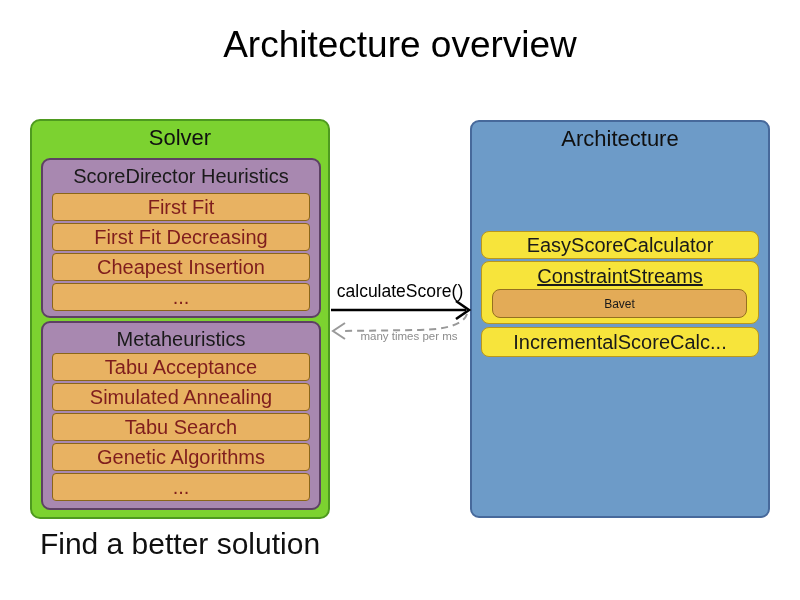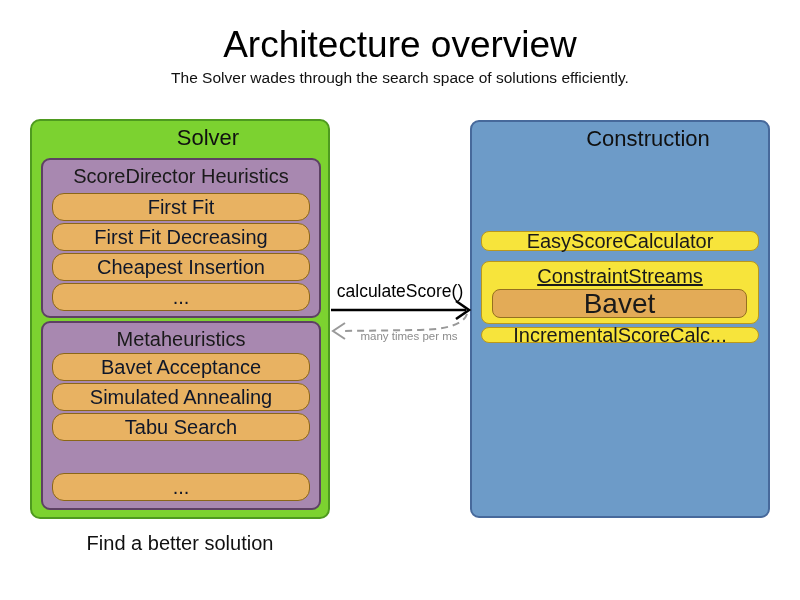"The Solver wades through the" div.abs { html: <div>The Solver wades through the search space of solutions efficiently.</div> -> none }
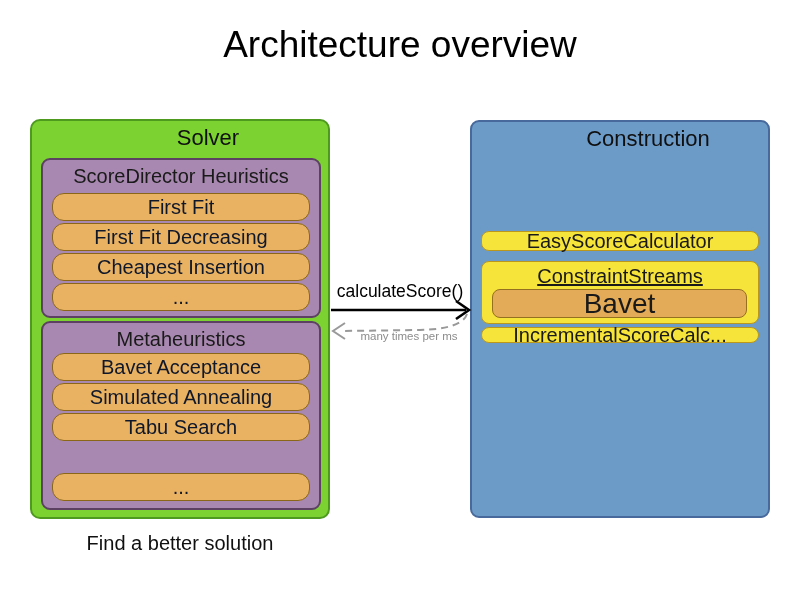"Solver" .box-title { margin-left: 28px -> none }
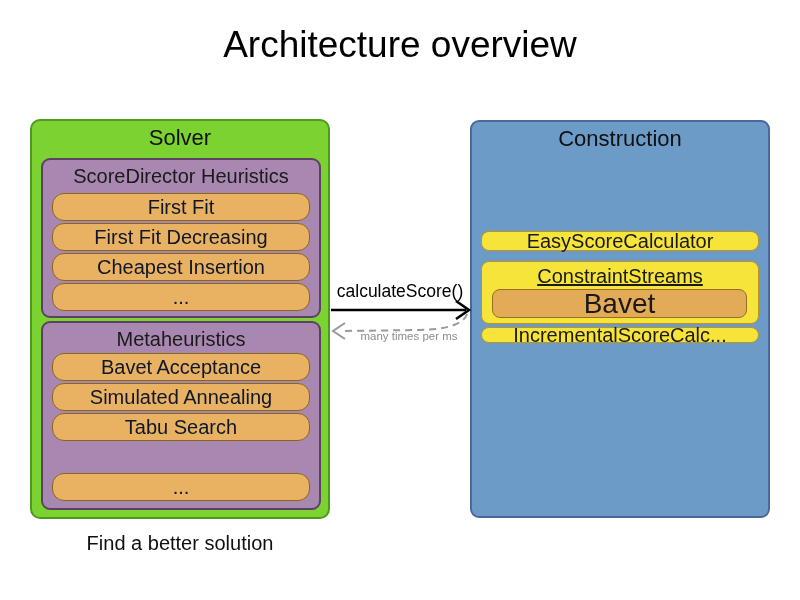"Construction" div.abs { text: Construction -> Architecture }
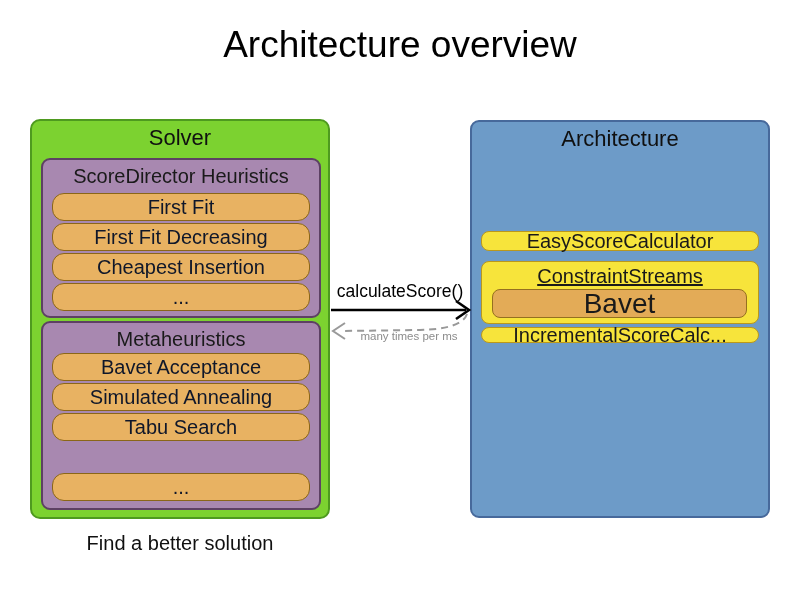"First Fit" .algo-item { border-radius: 12px -> 4px; color: #0f172a -> #7f1d1d }
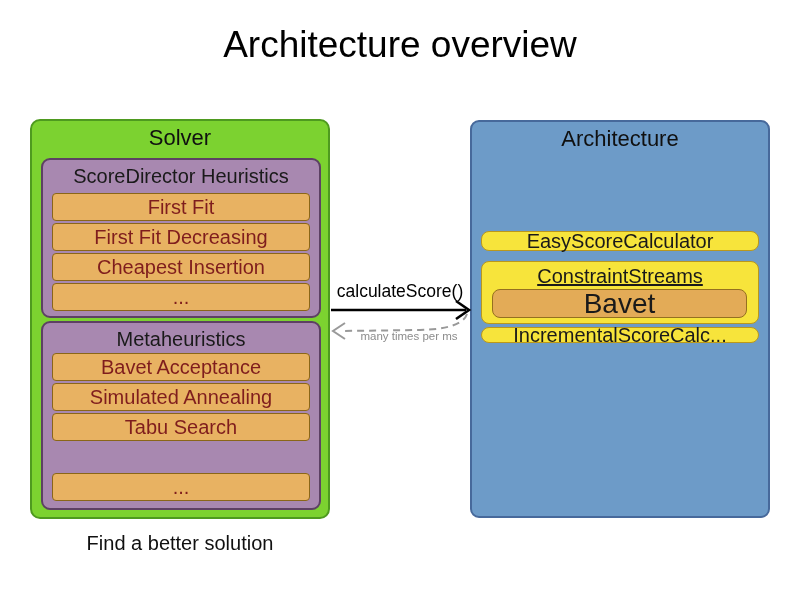"EasyScoreCalculator" .calc-item.simple { height: 20px -> 28px }
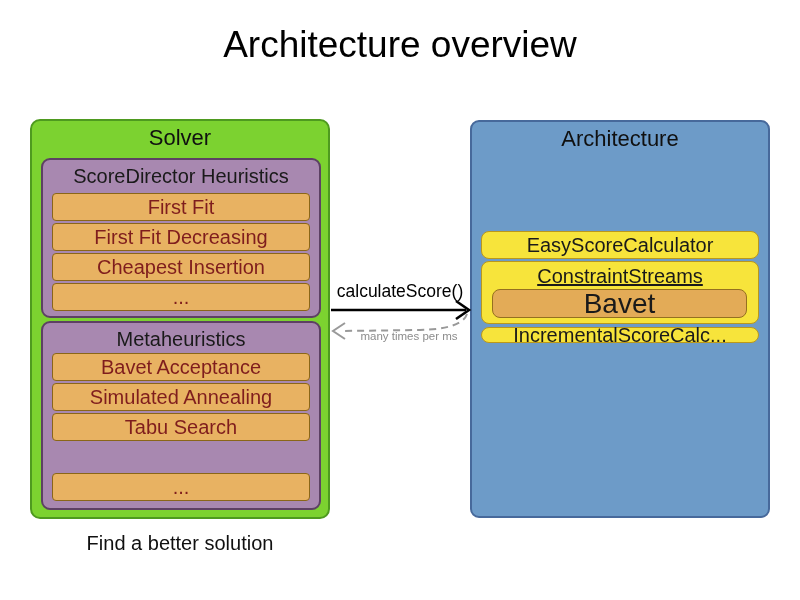"Bavet" .bavet { font-size: 28px -> 12px }
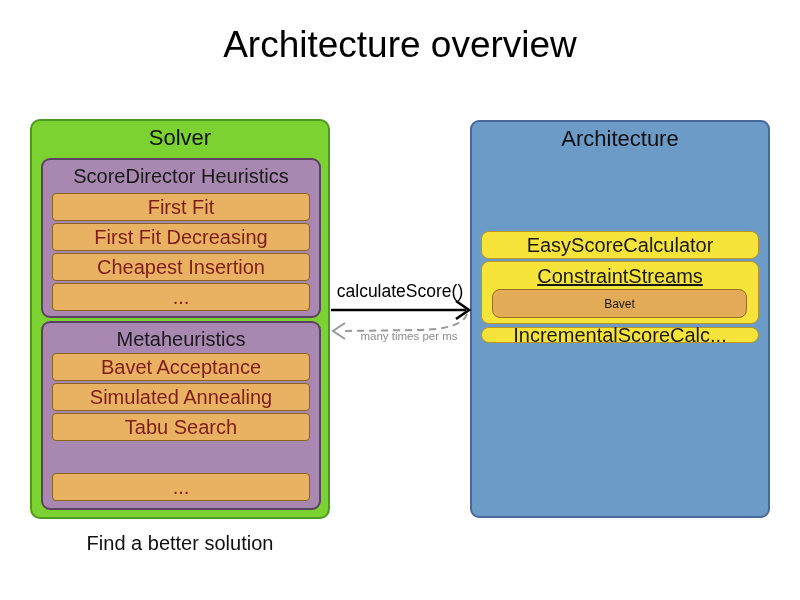"IncrementalScoreCalc..." .calc-item.incr { height: 16px -> 30px }
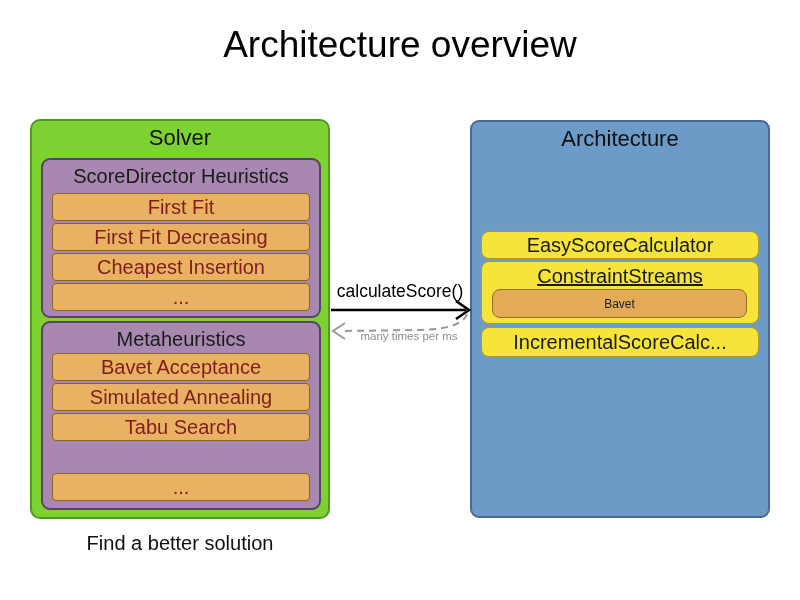"Bavet Acceptance" div.abs { text: Bavet -> Tabu }
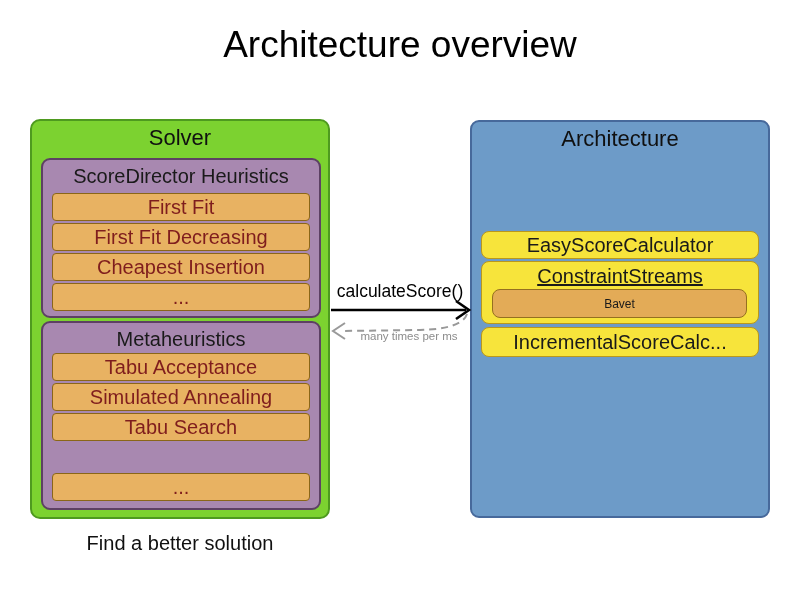"Genetic Algorithms" div.abs { html: none -> <div>Genetic Algorithms</div> }
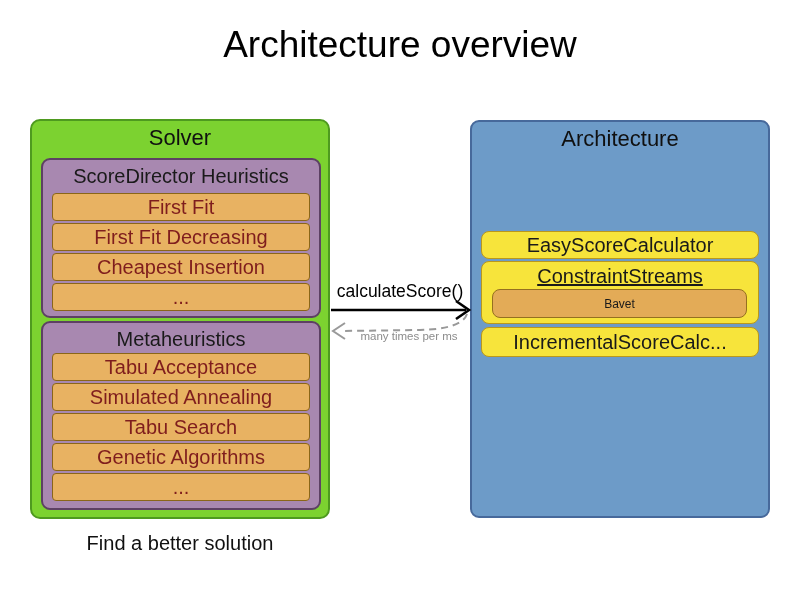"Find a better solution" .caption { font-size: 20px -> 30px }
